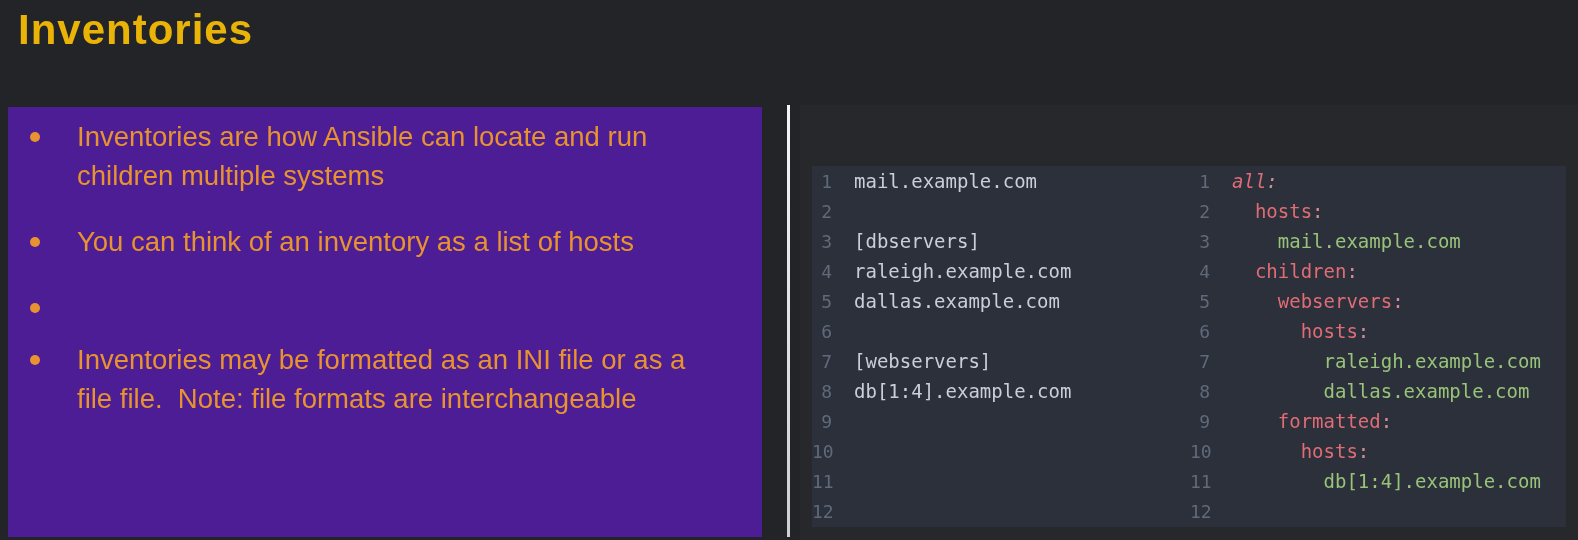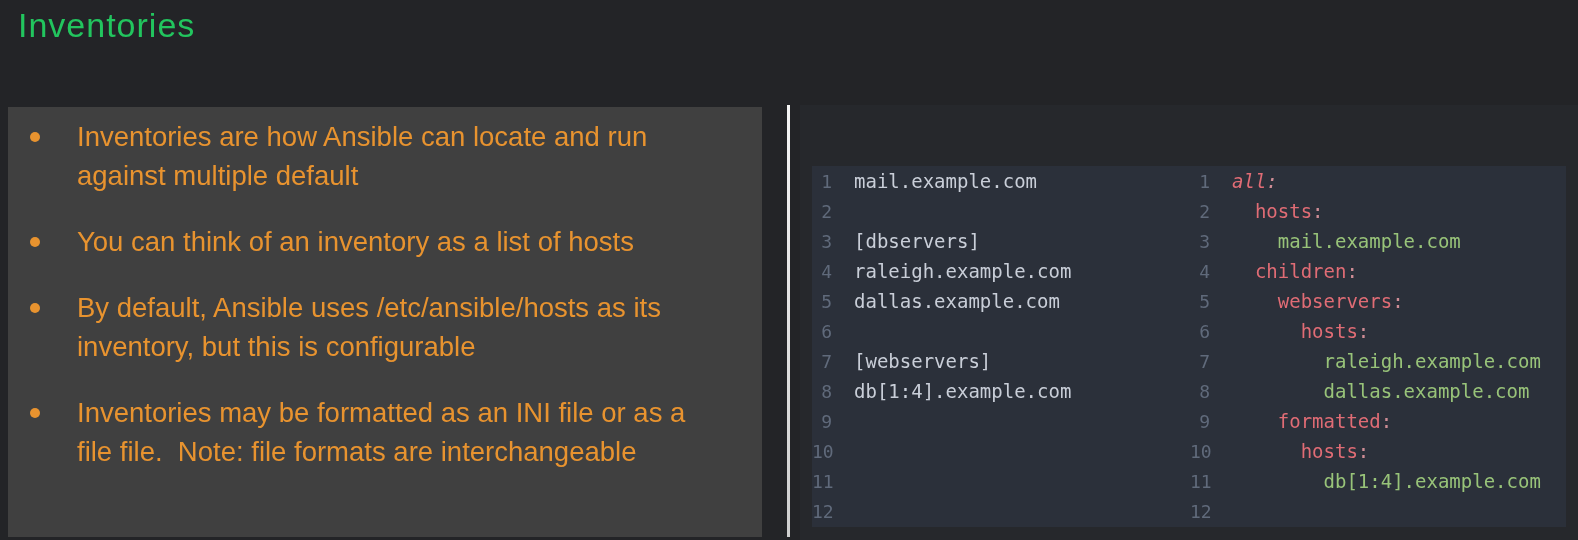"Inventories" .slide-title { color: #22c55e -> #eab308; font-size: 34px -> 42px; font-weight: 400 -> 700 }
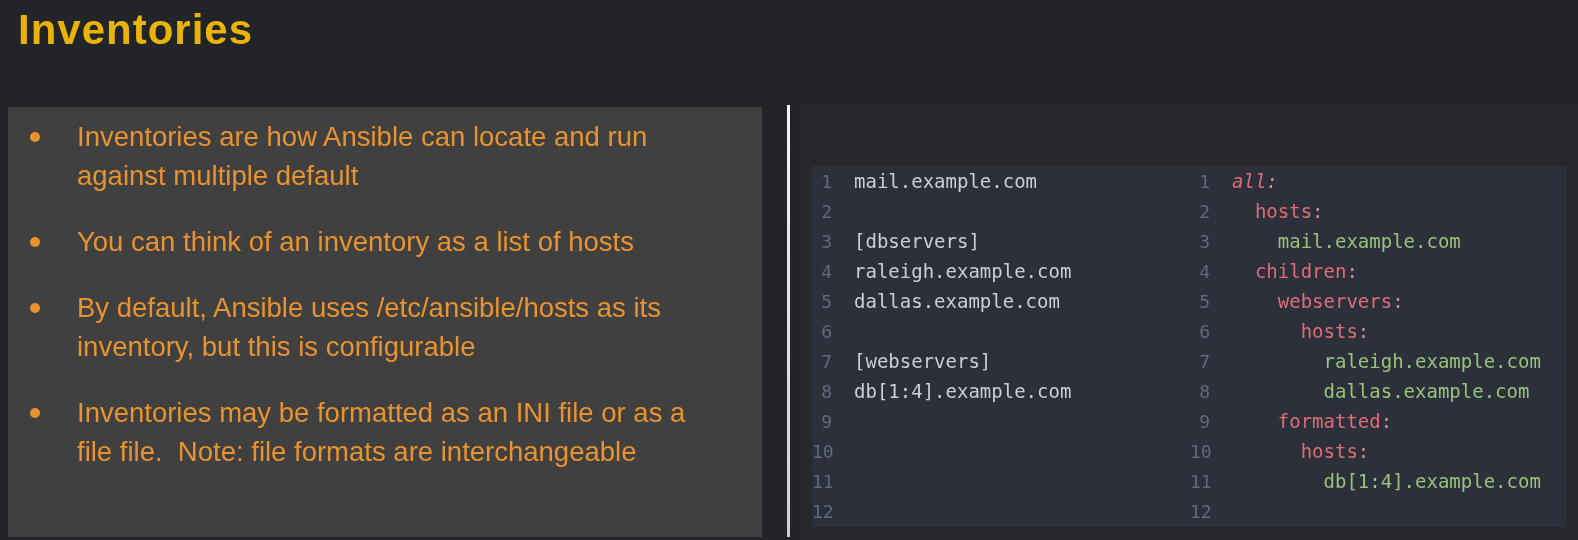"Inventories are how Ansible can" .bullet-panel { background: #404040 -> #4c1d95 }
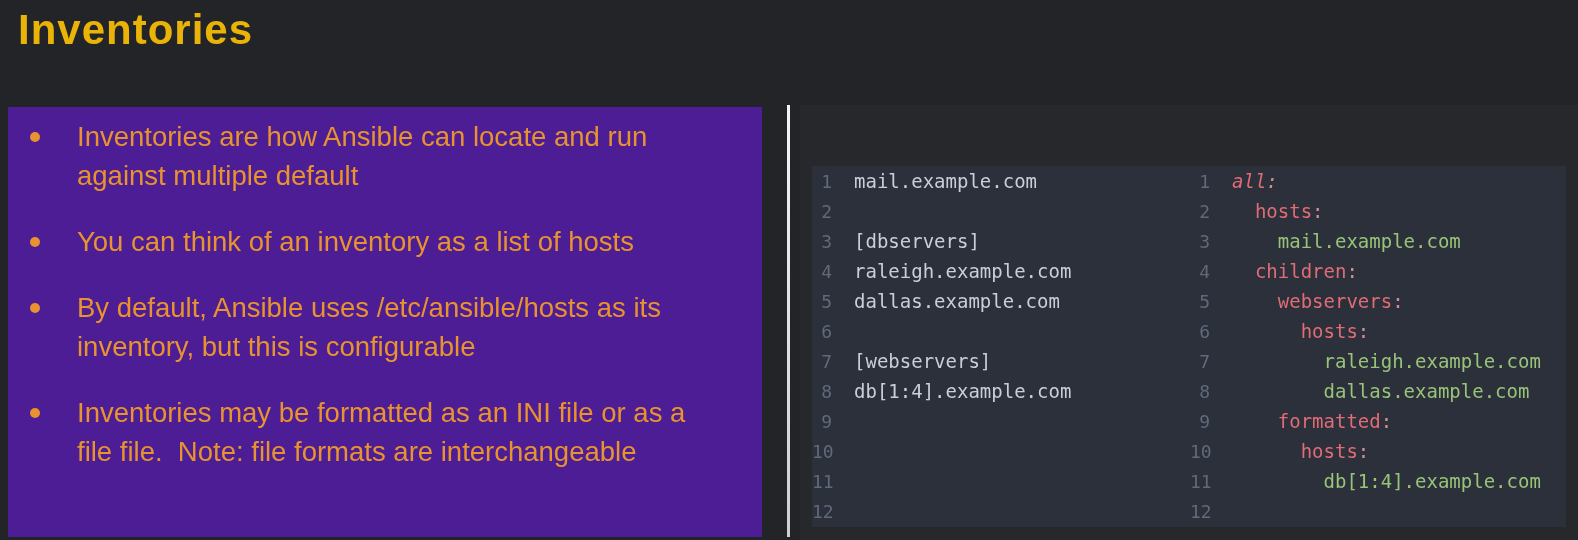"against multiple default" div { text: against multiple default -> children multiple systems }
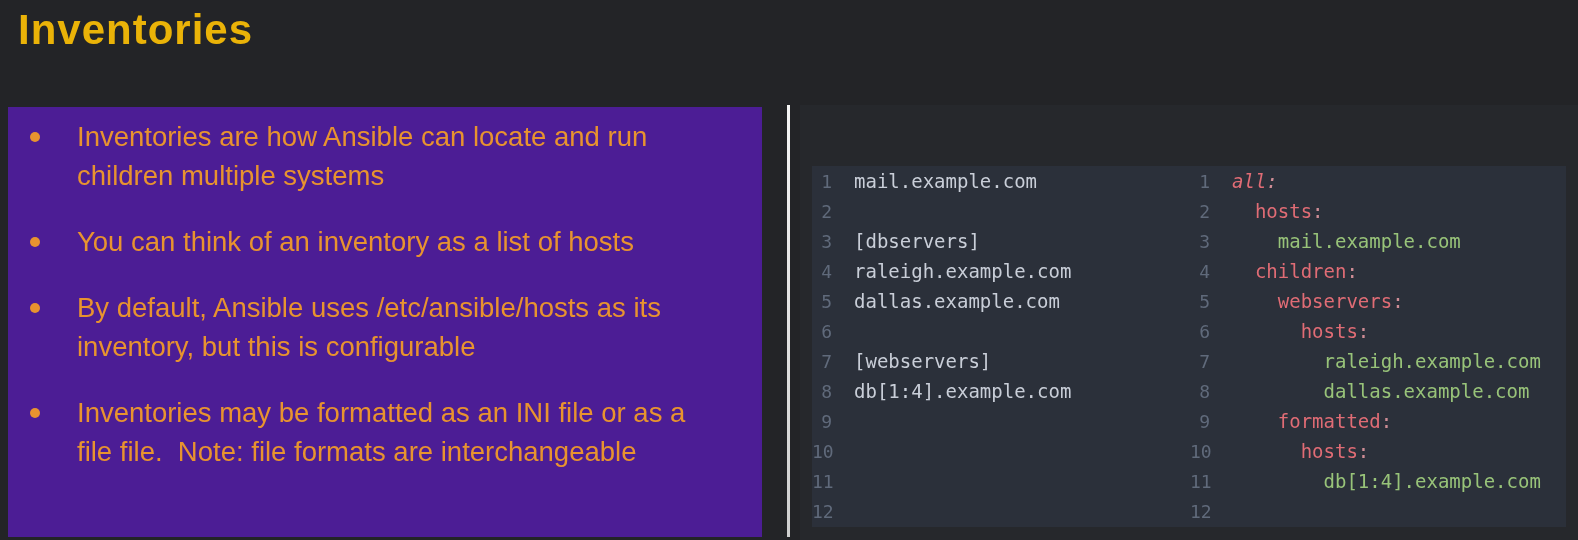"By default, Ansible uses" div.bullet-lines { html: <div><div>By default, Ansible uses /etc/ansible/hosts as its</div><div>inventory, but this is configurable</div></div> -> none }
